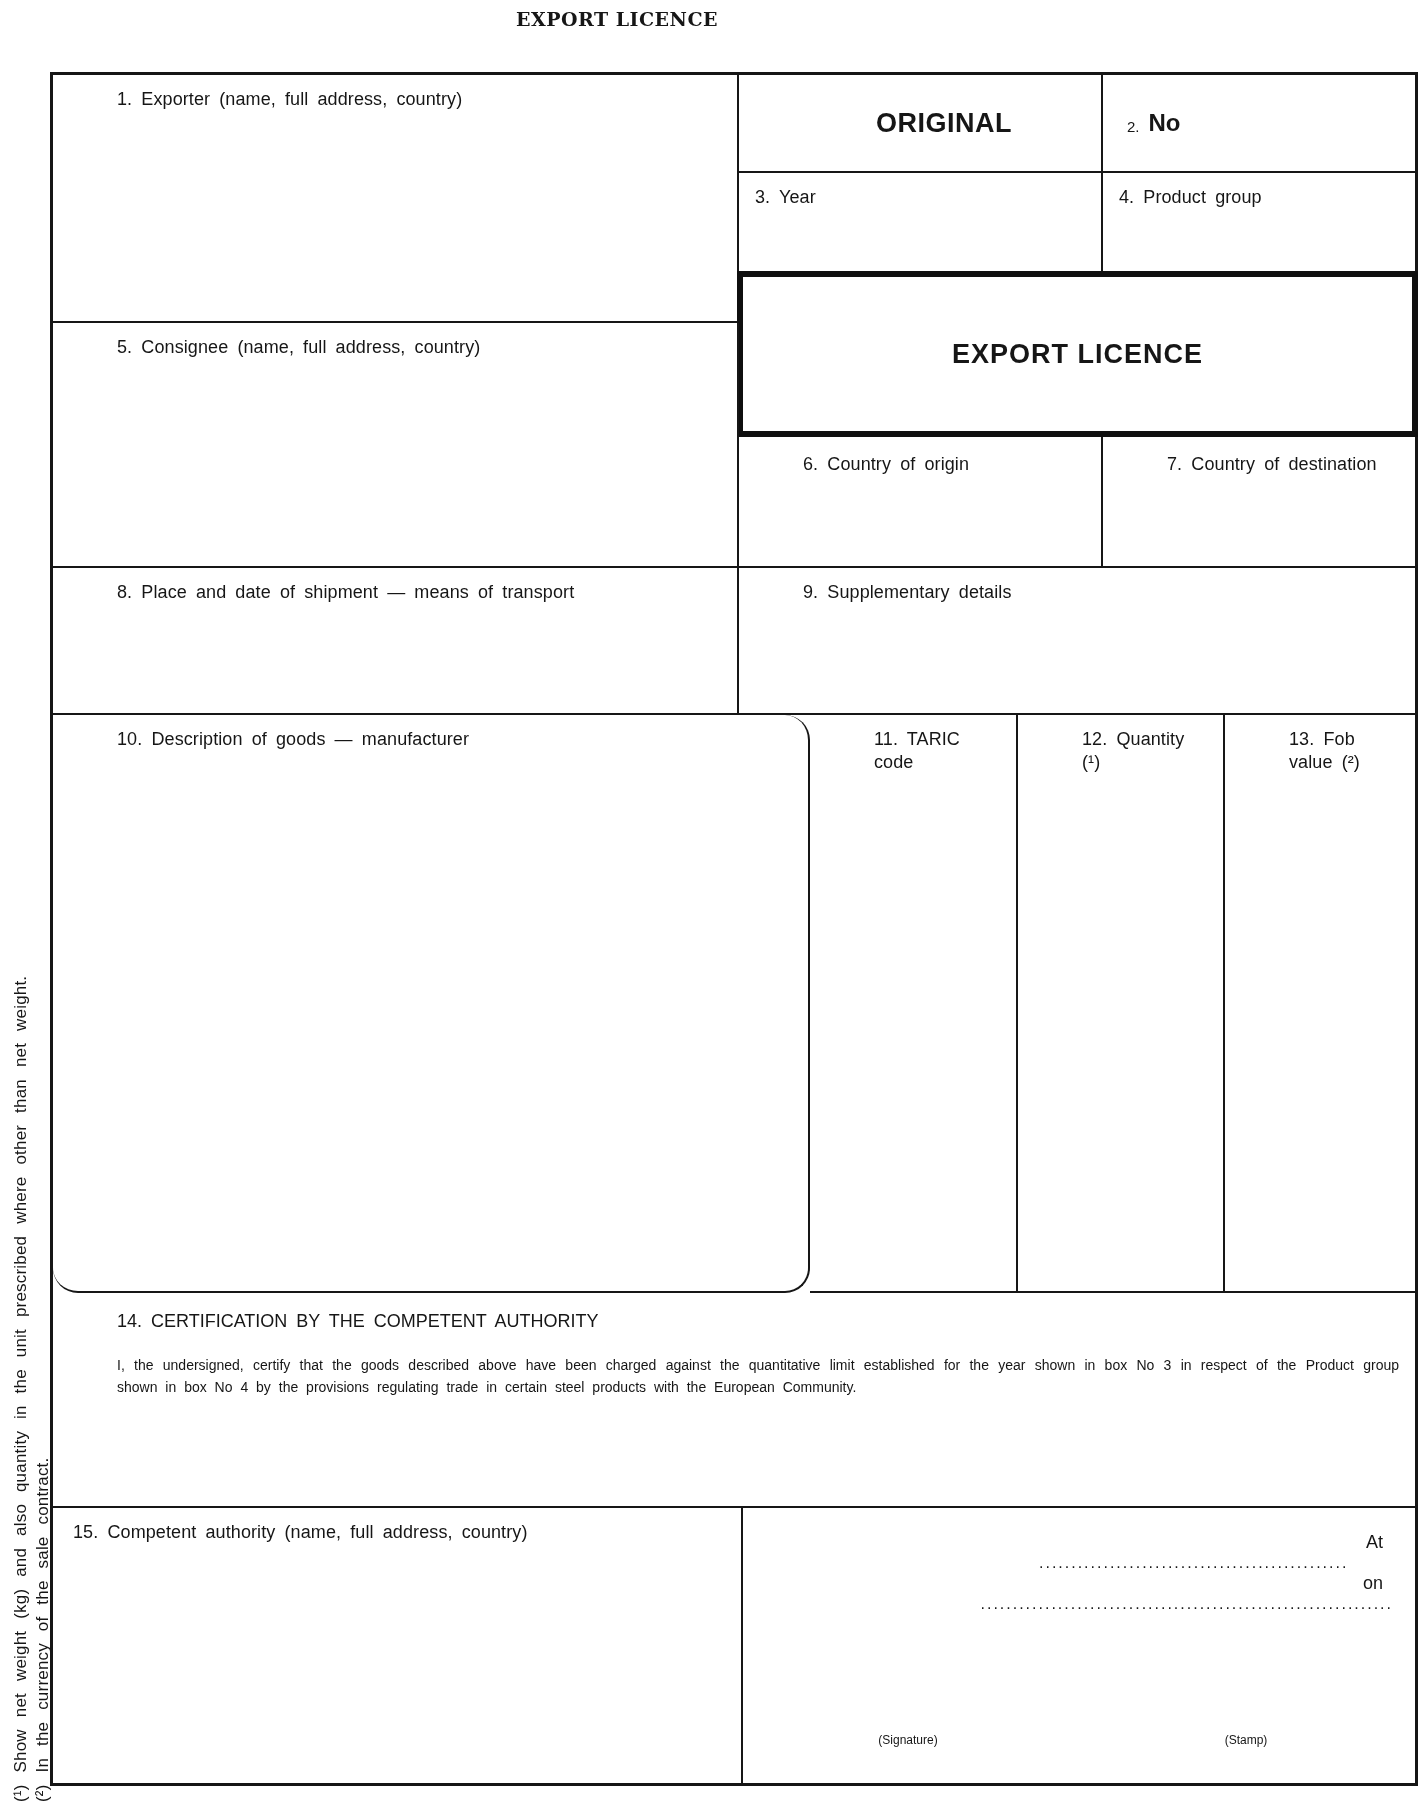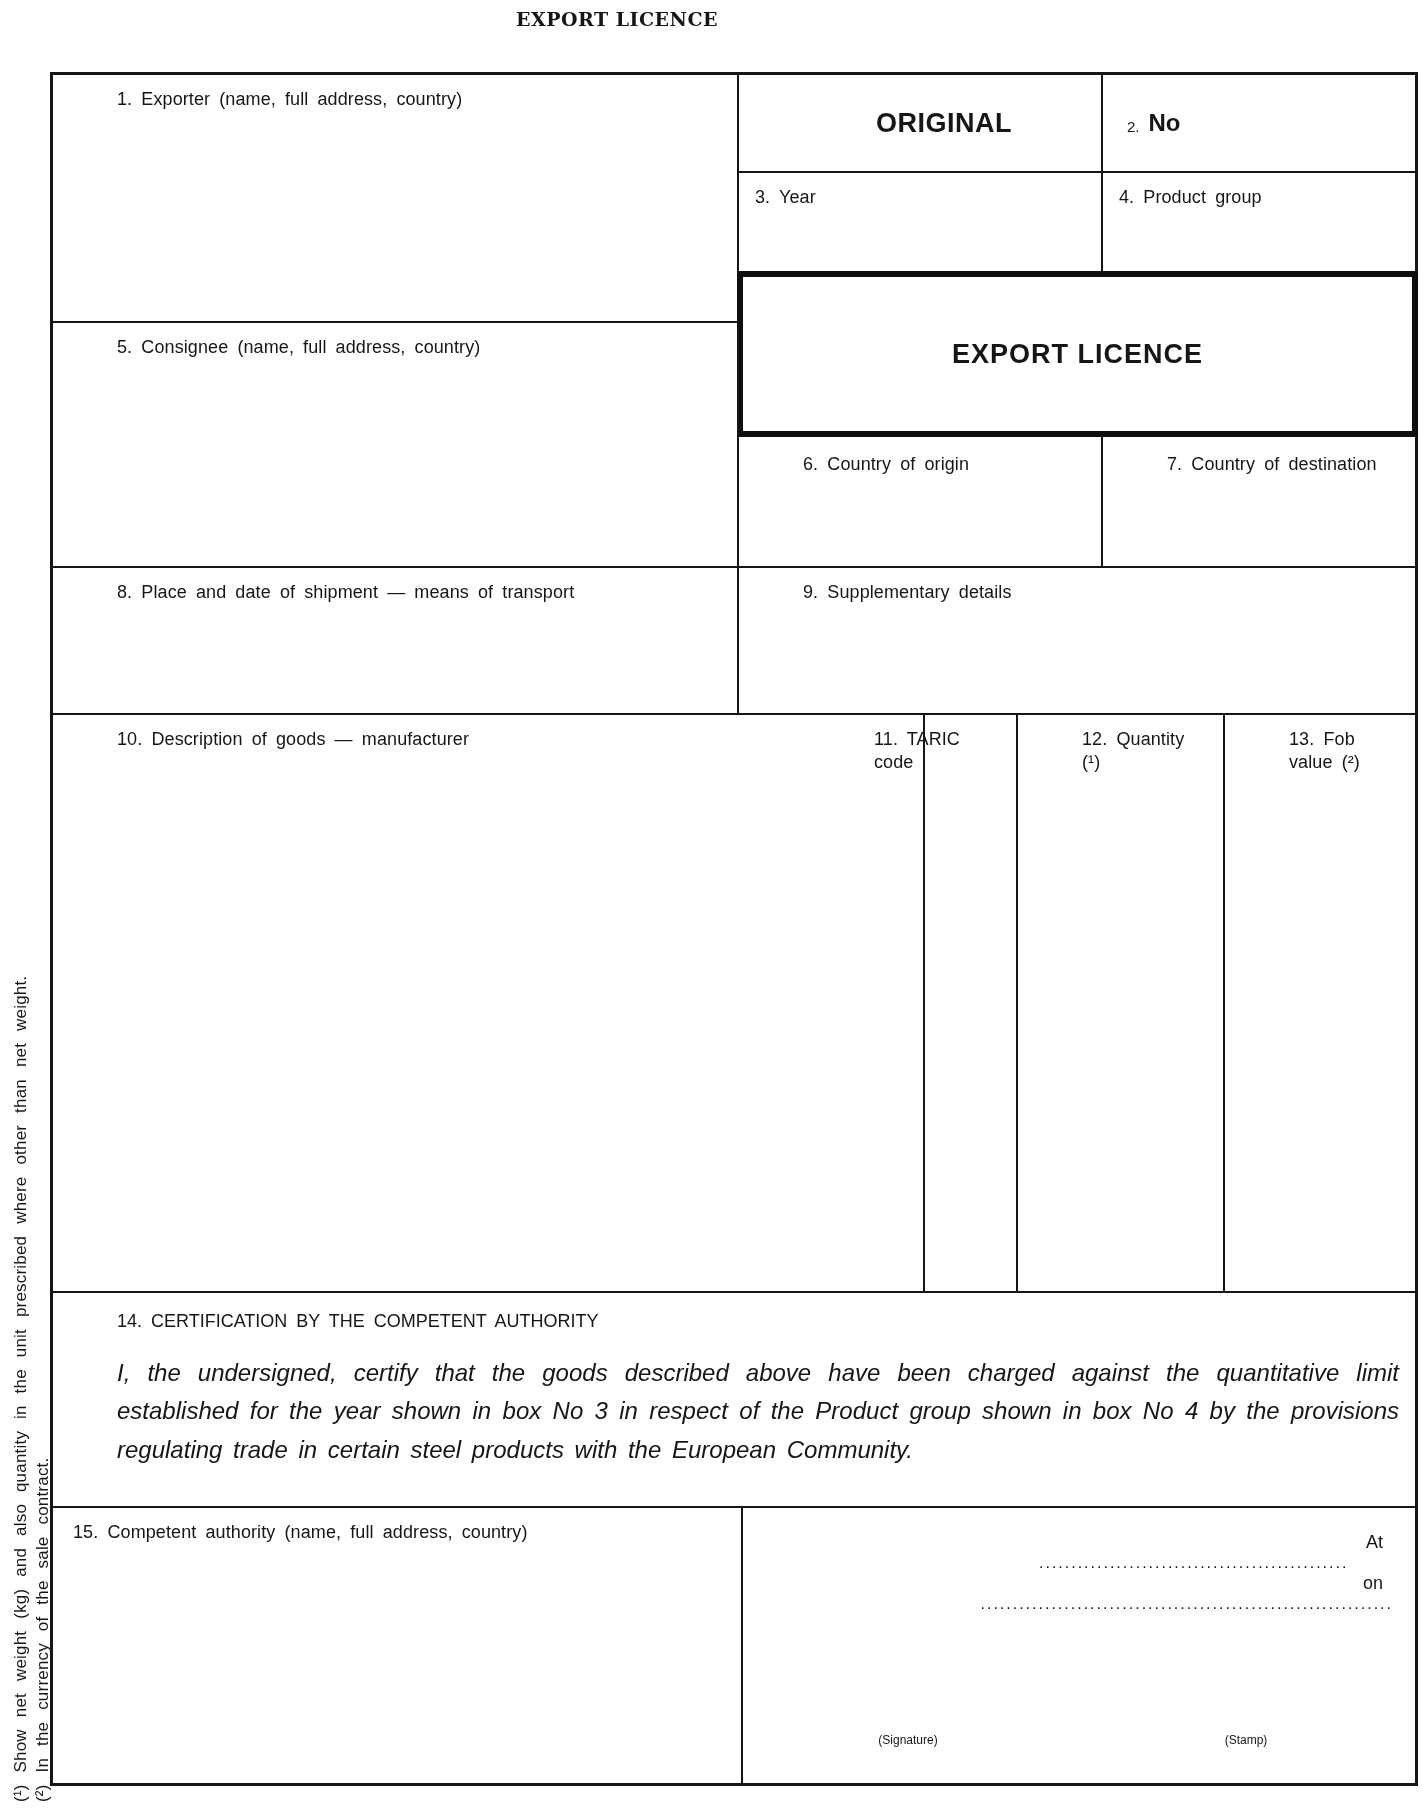"10. Description of goods —" div.cell { border-radius: none -> 25px; width: 872px -> 757px }
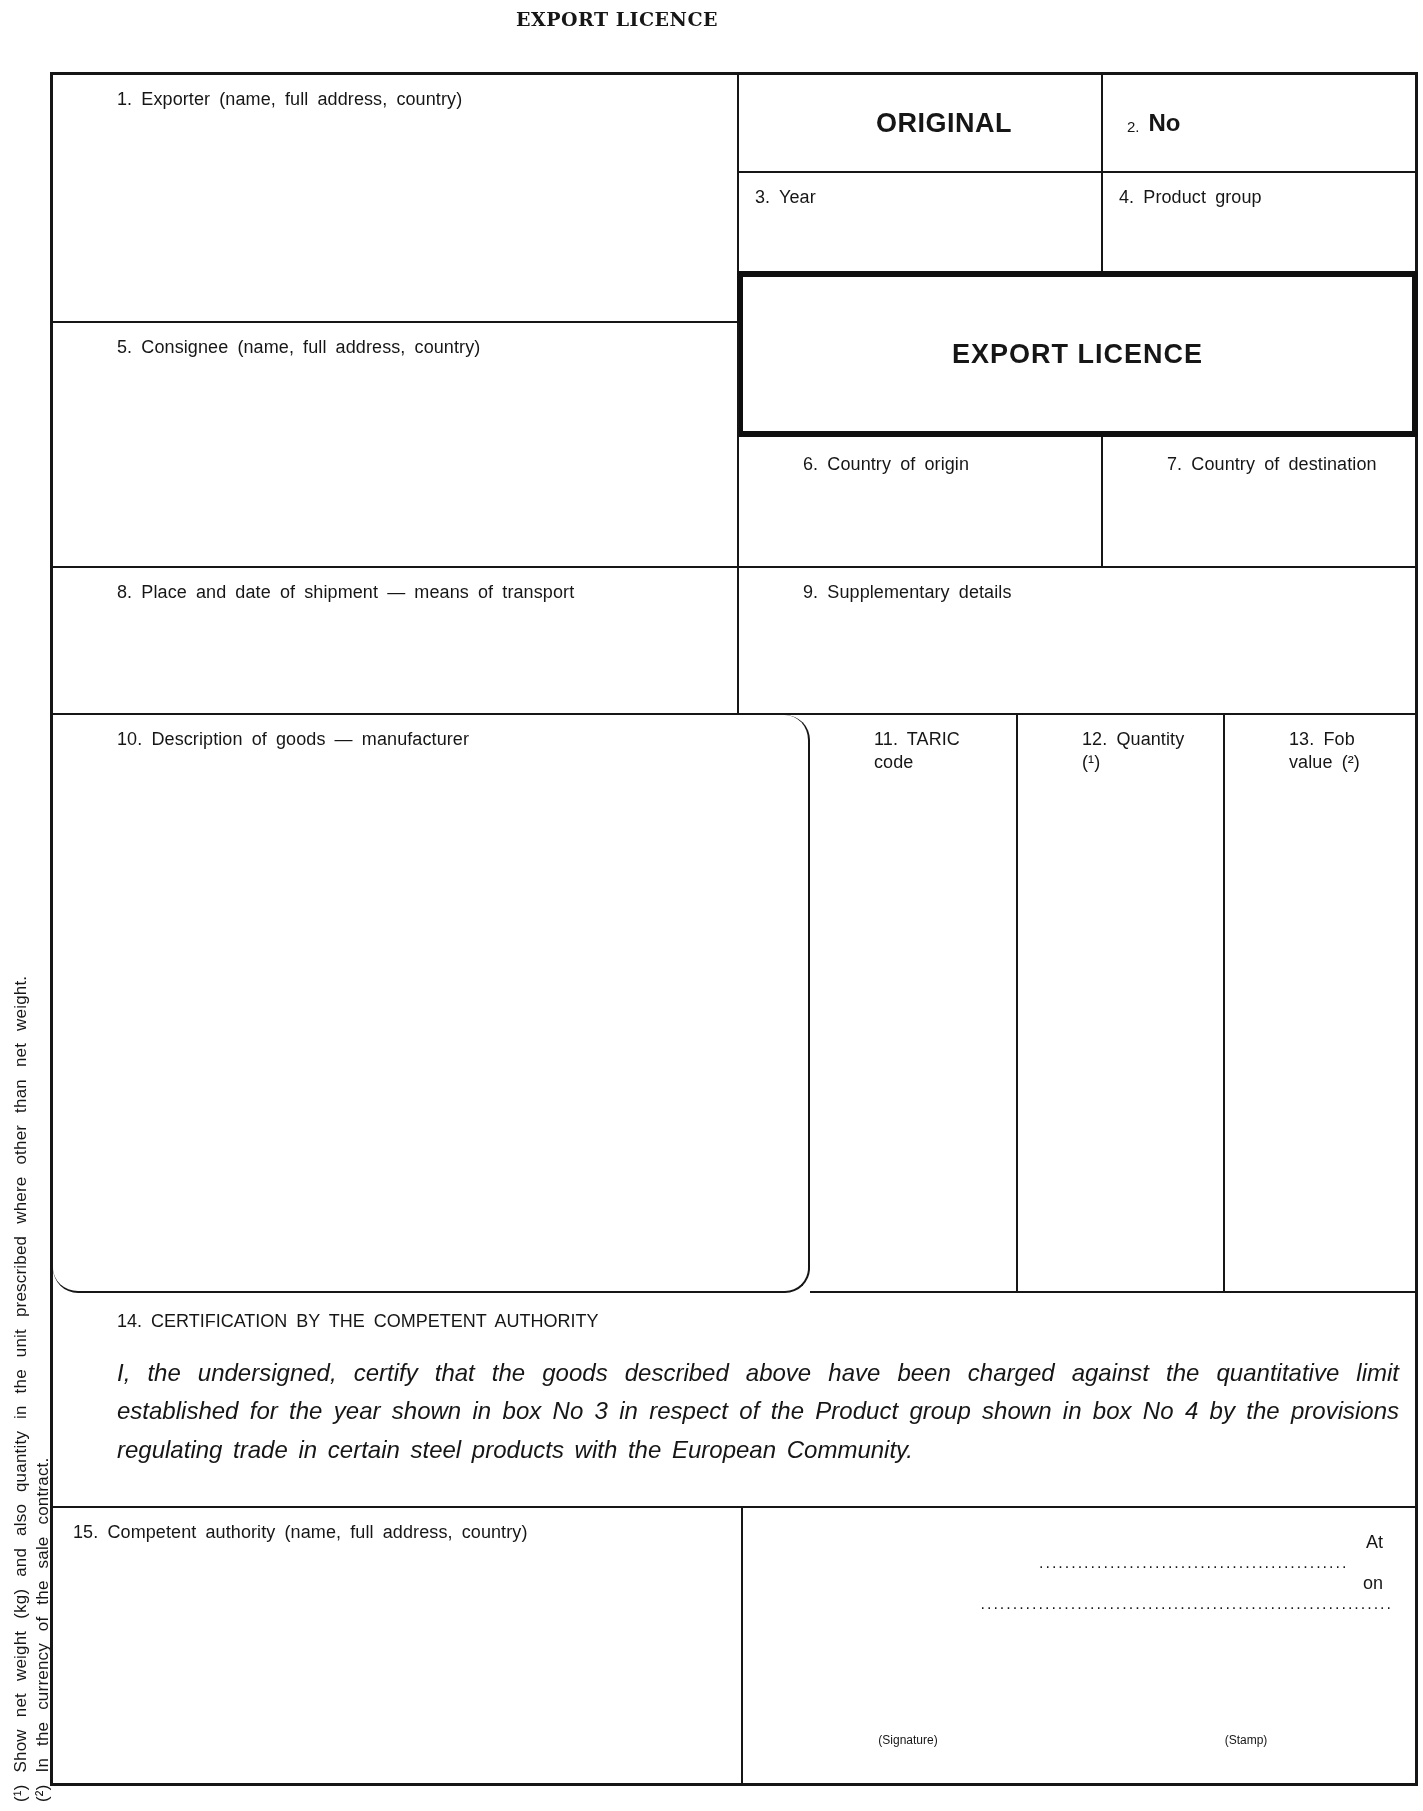"I, the undersigned, certify that" .cert-body { font-size: 24px -> 14px; font-style: italic -> none }
